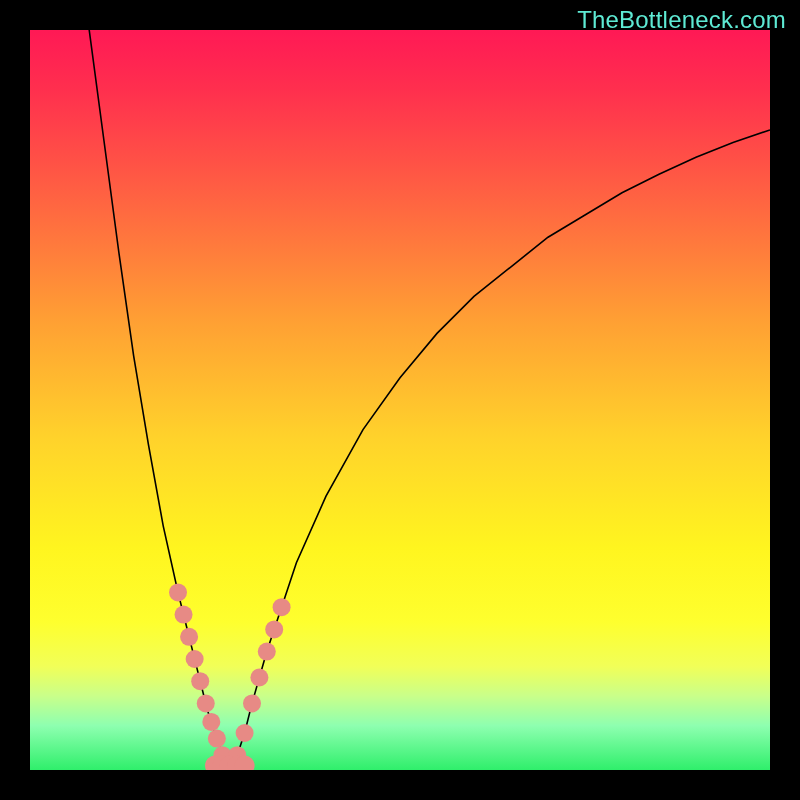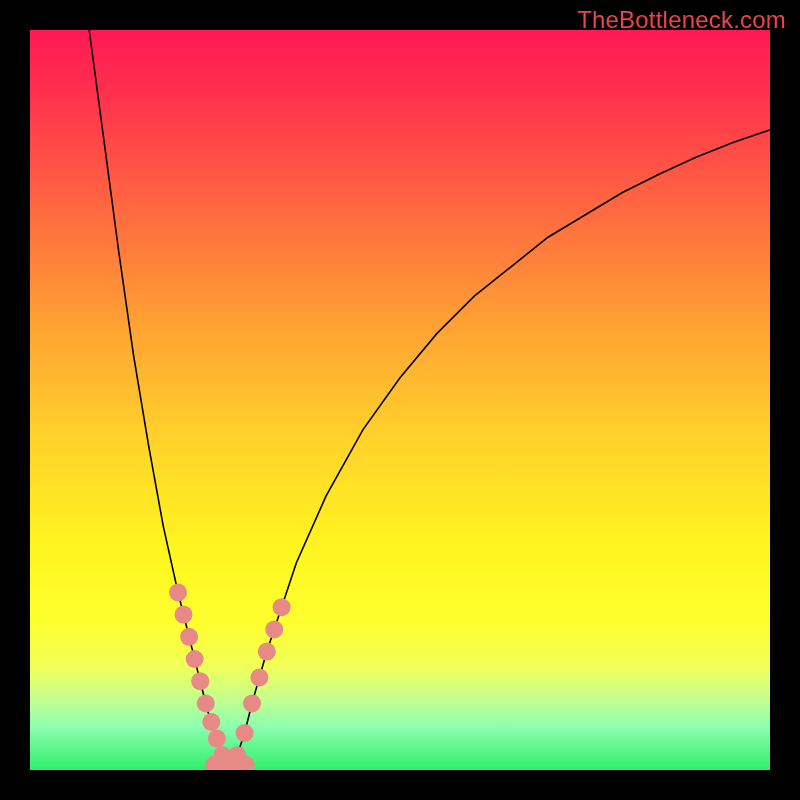"TheBottleneck.com" .watermark { color: #ef4444 -> #5eead4 }
